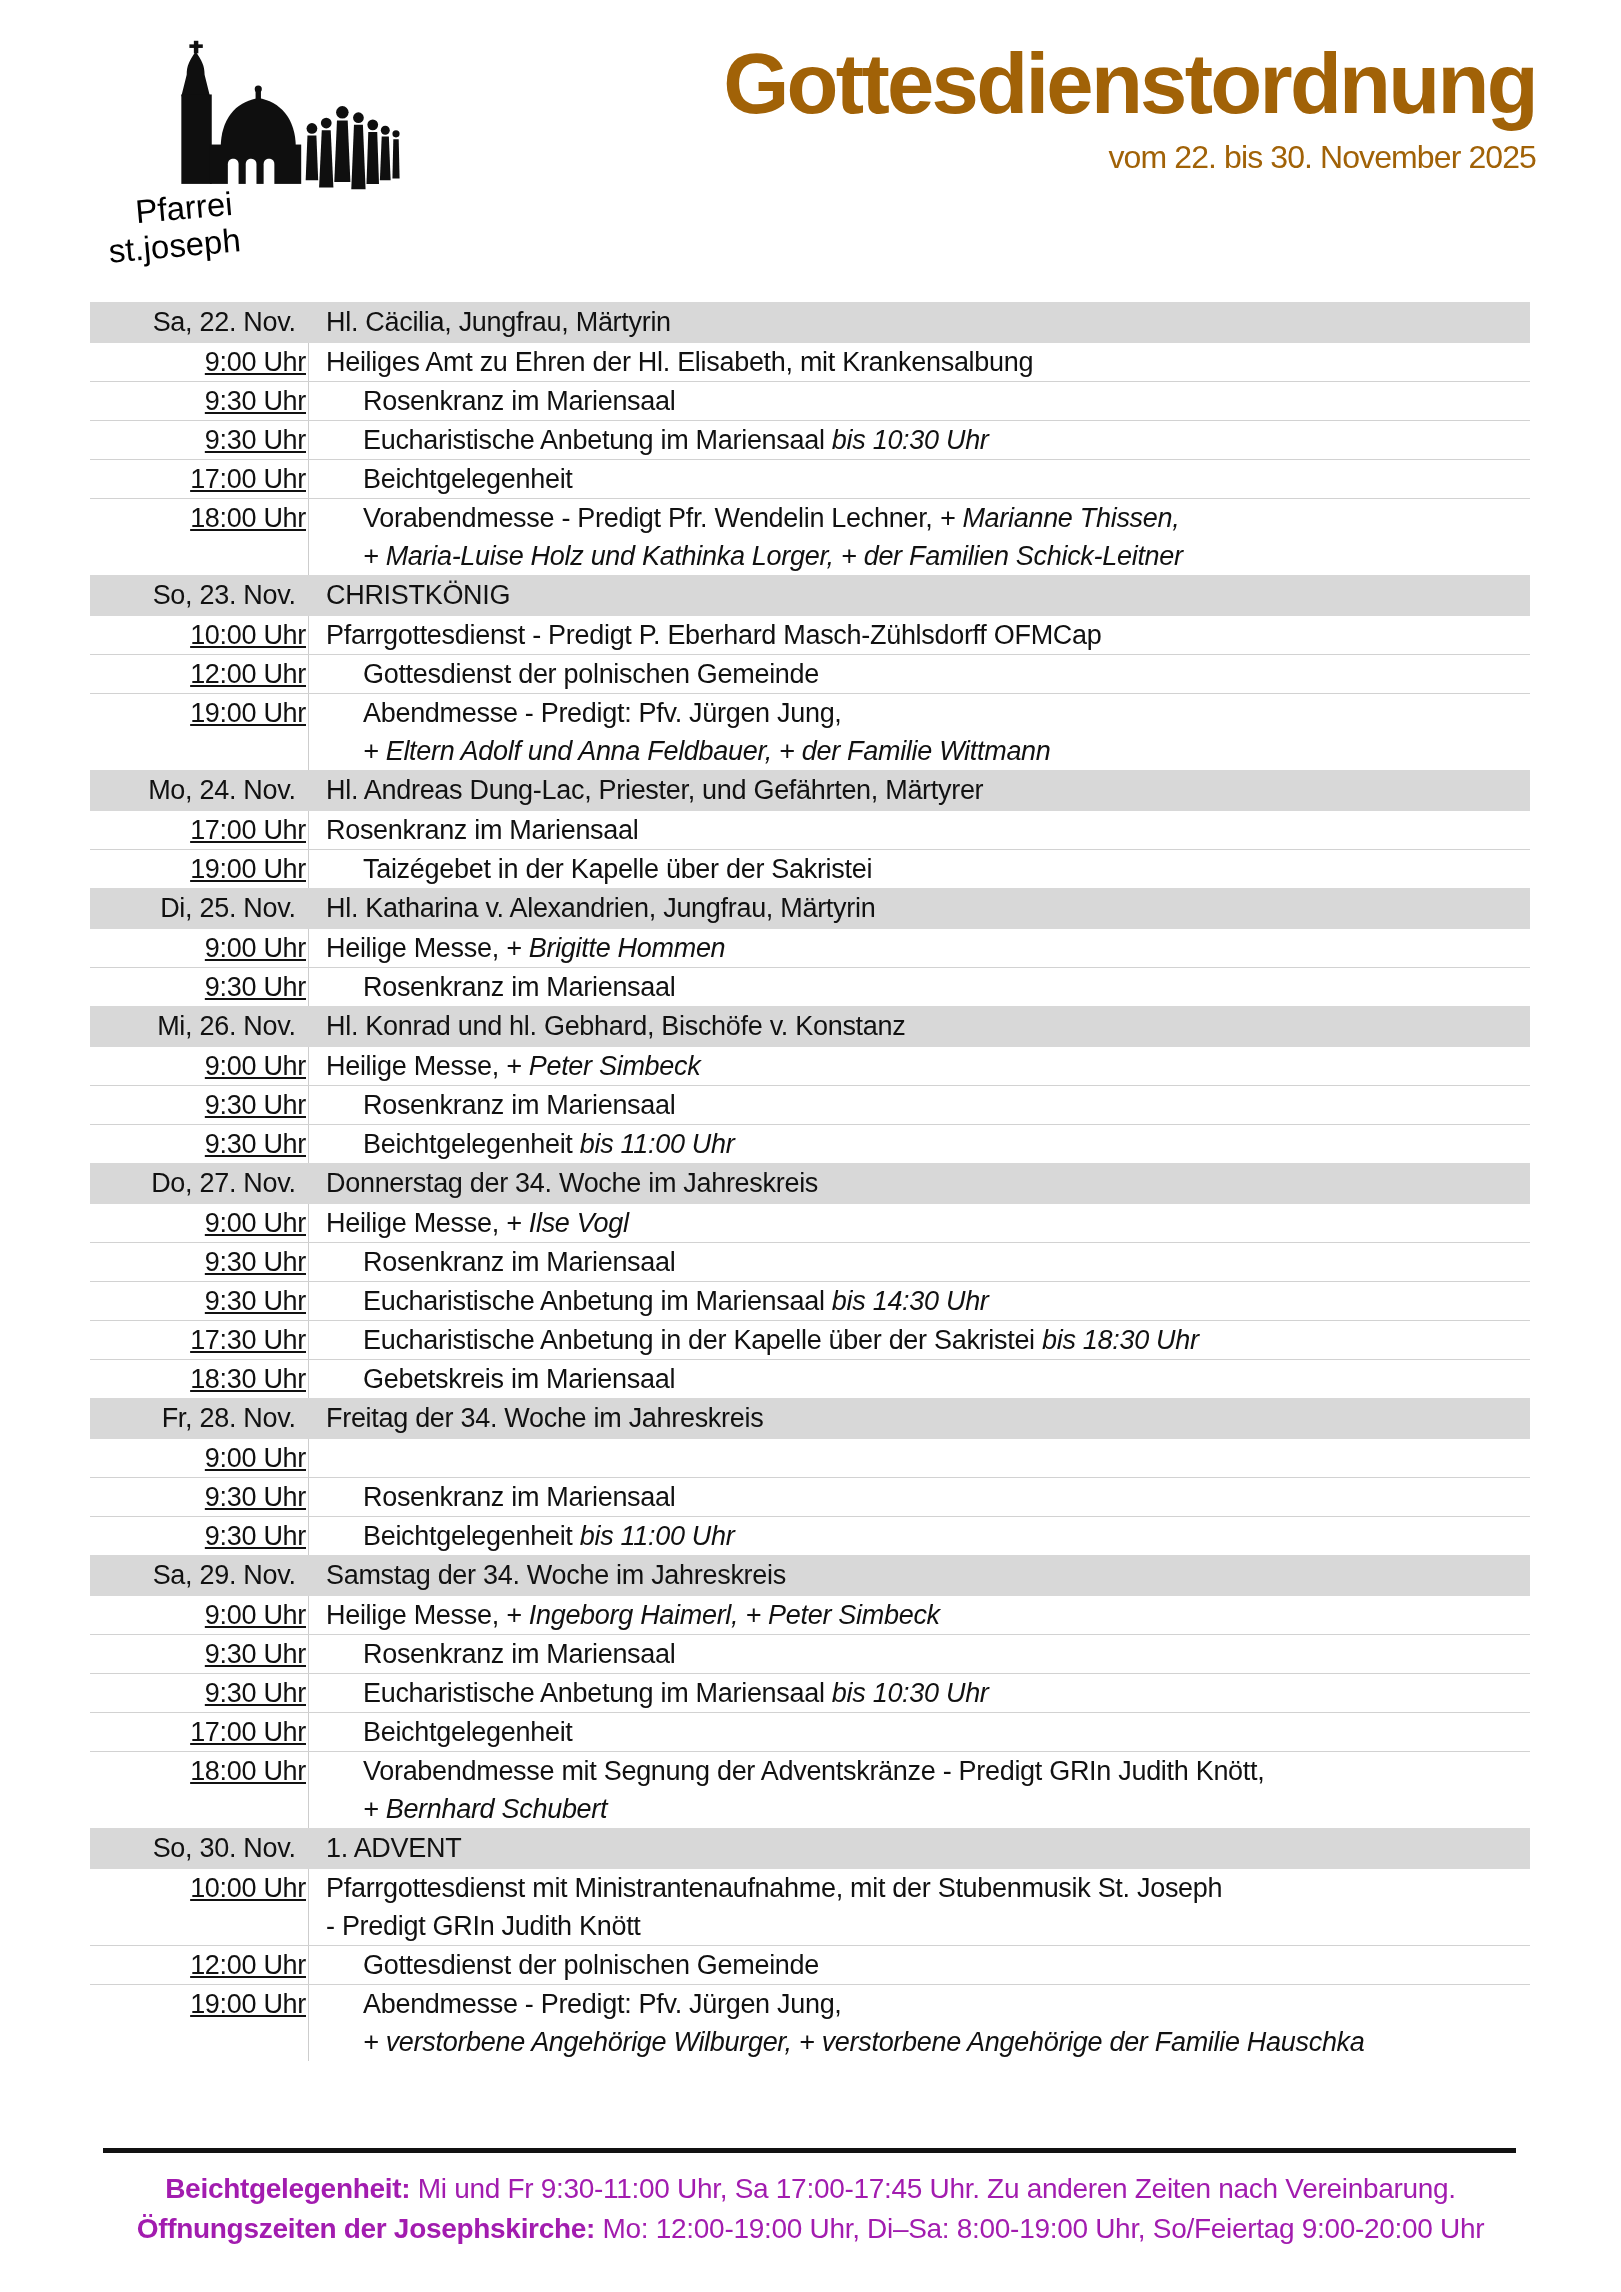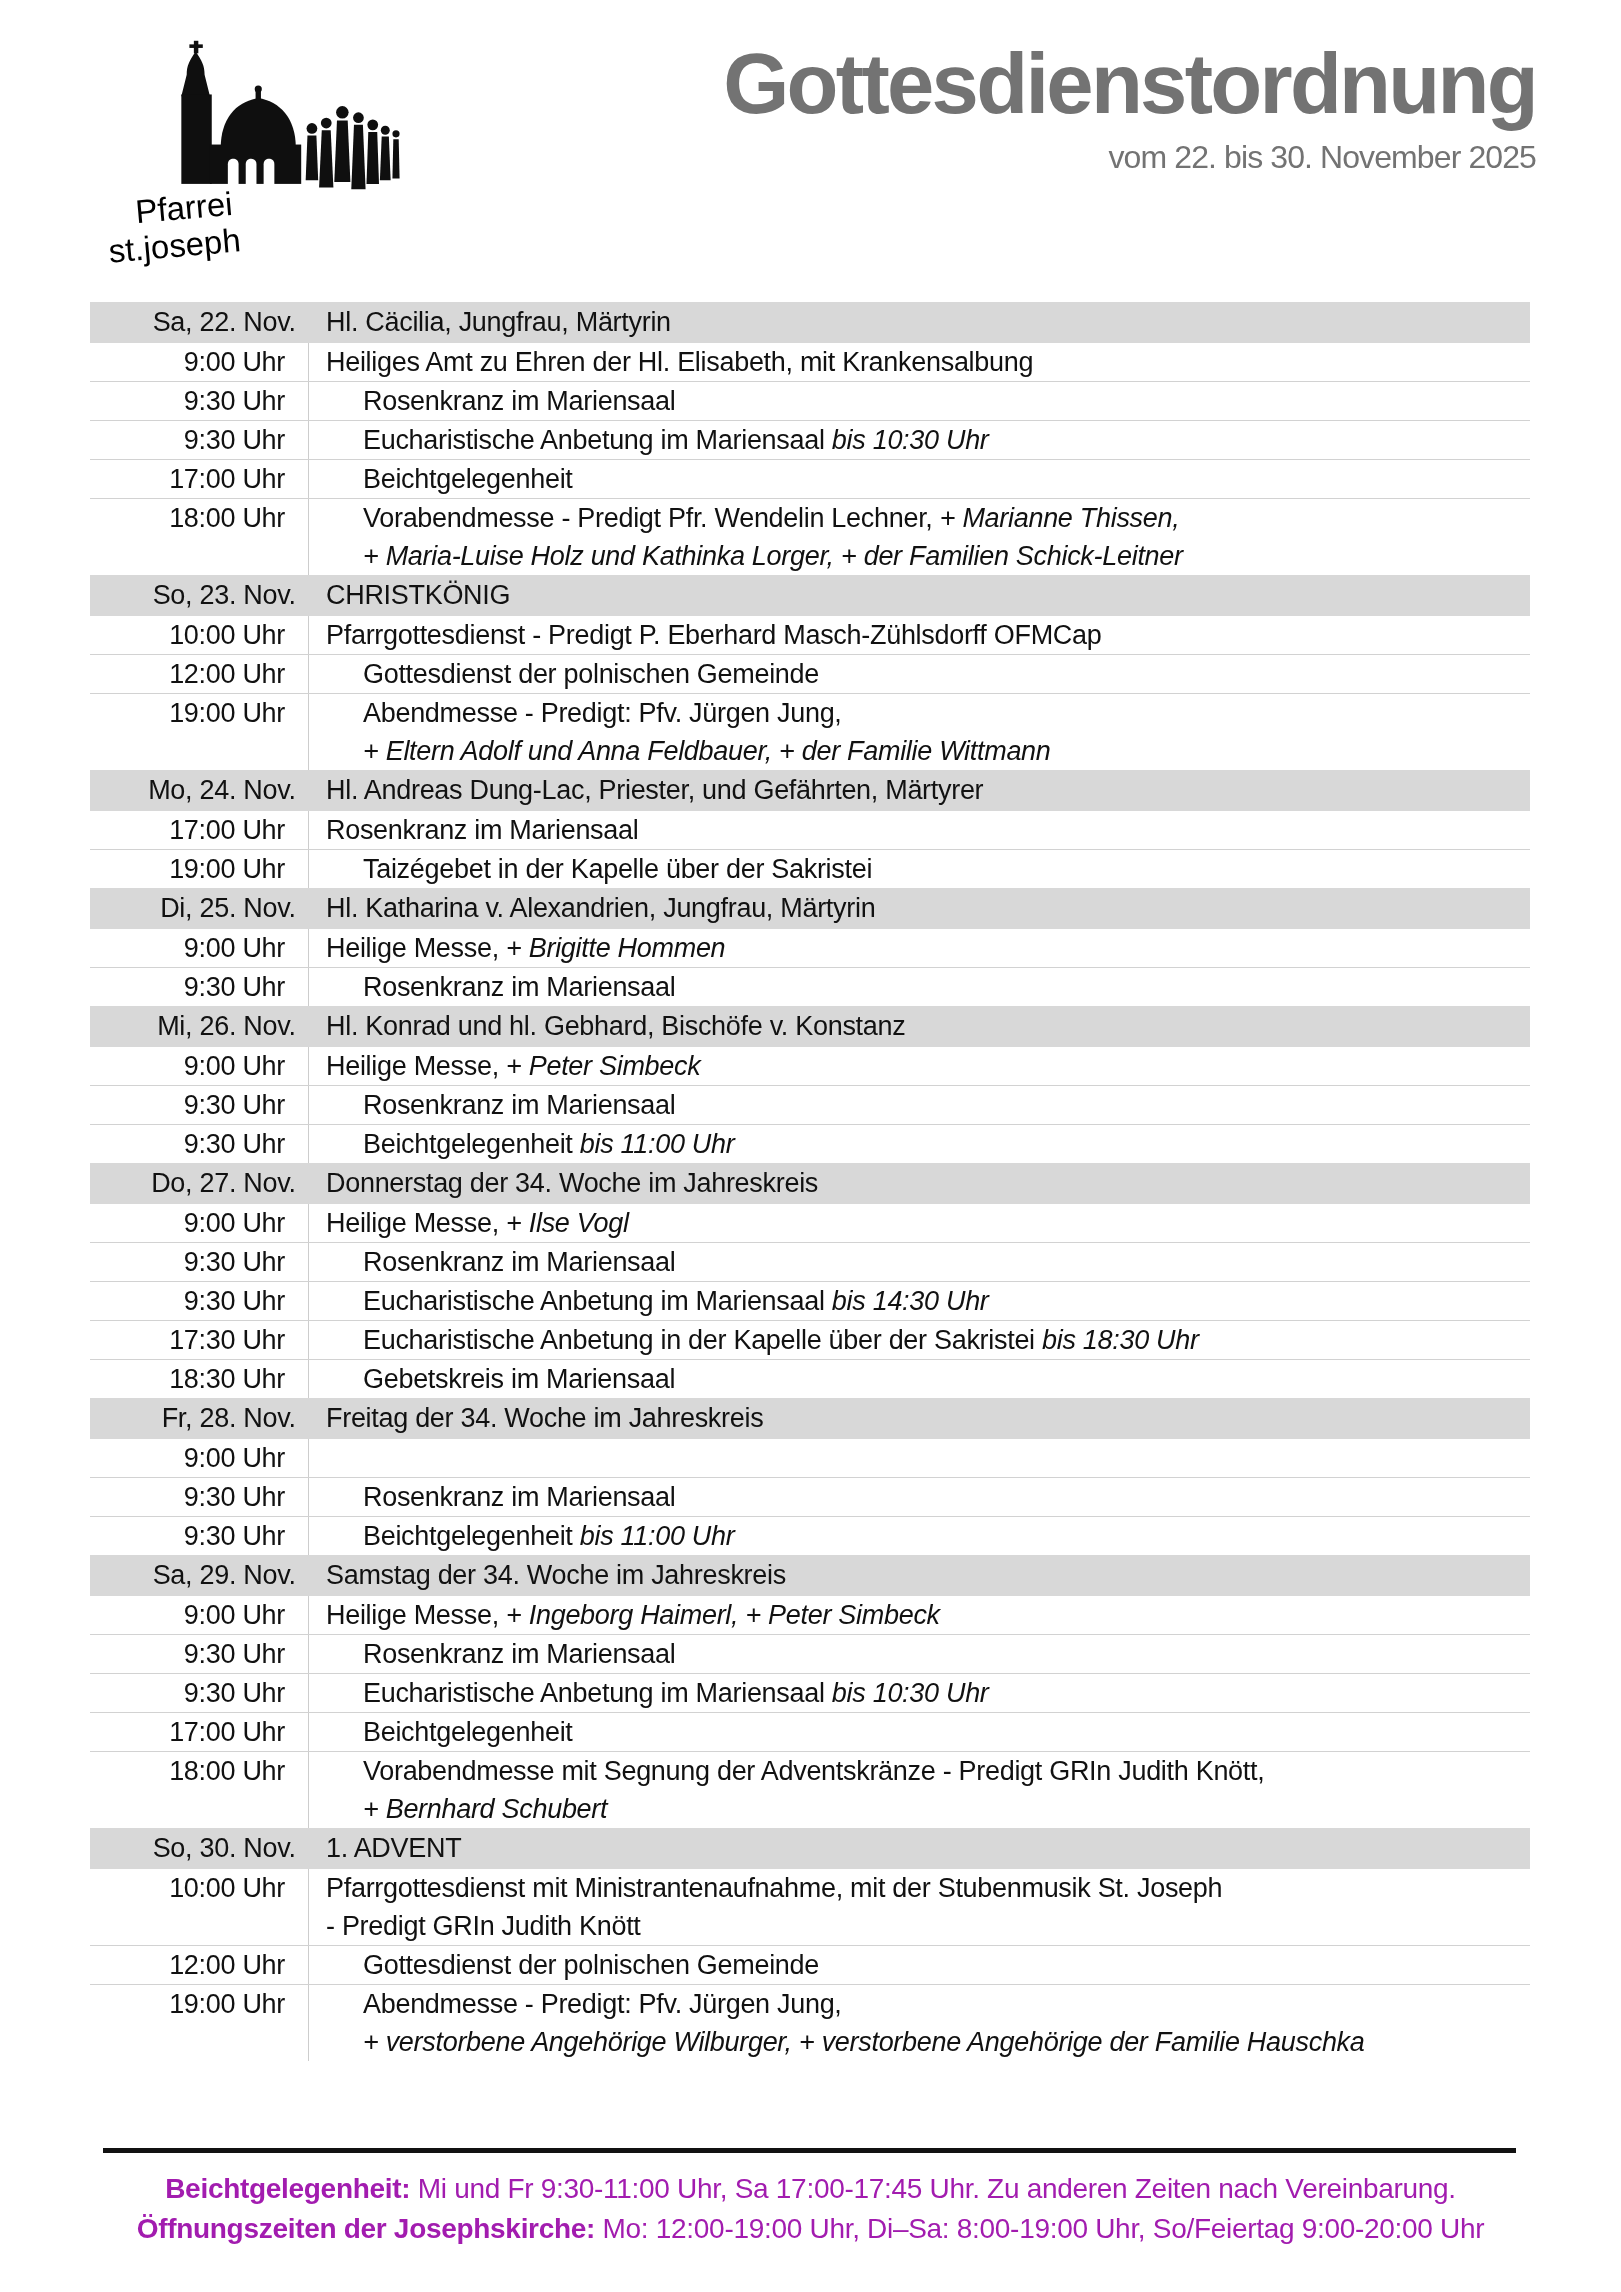"Gottesdienstordnung" .title-block { color: #737373 -> #a16207 }
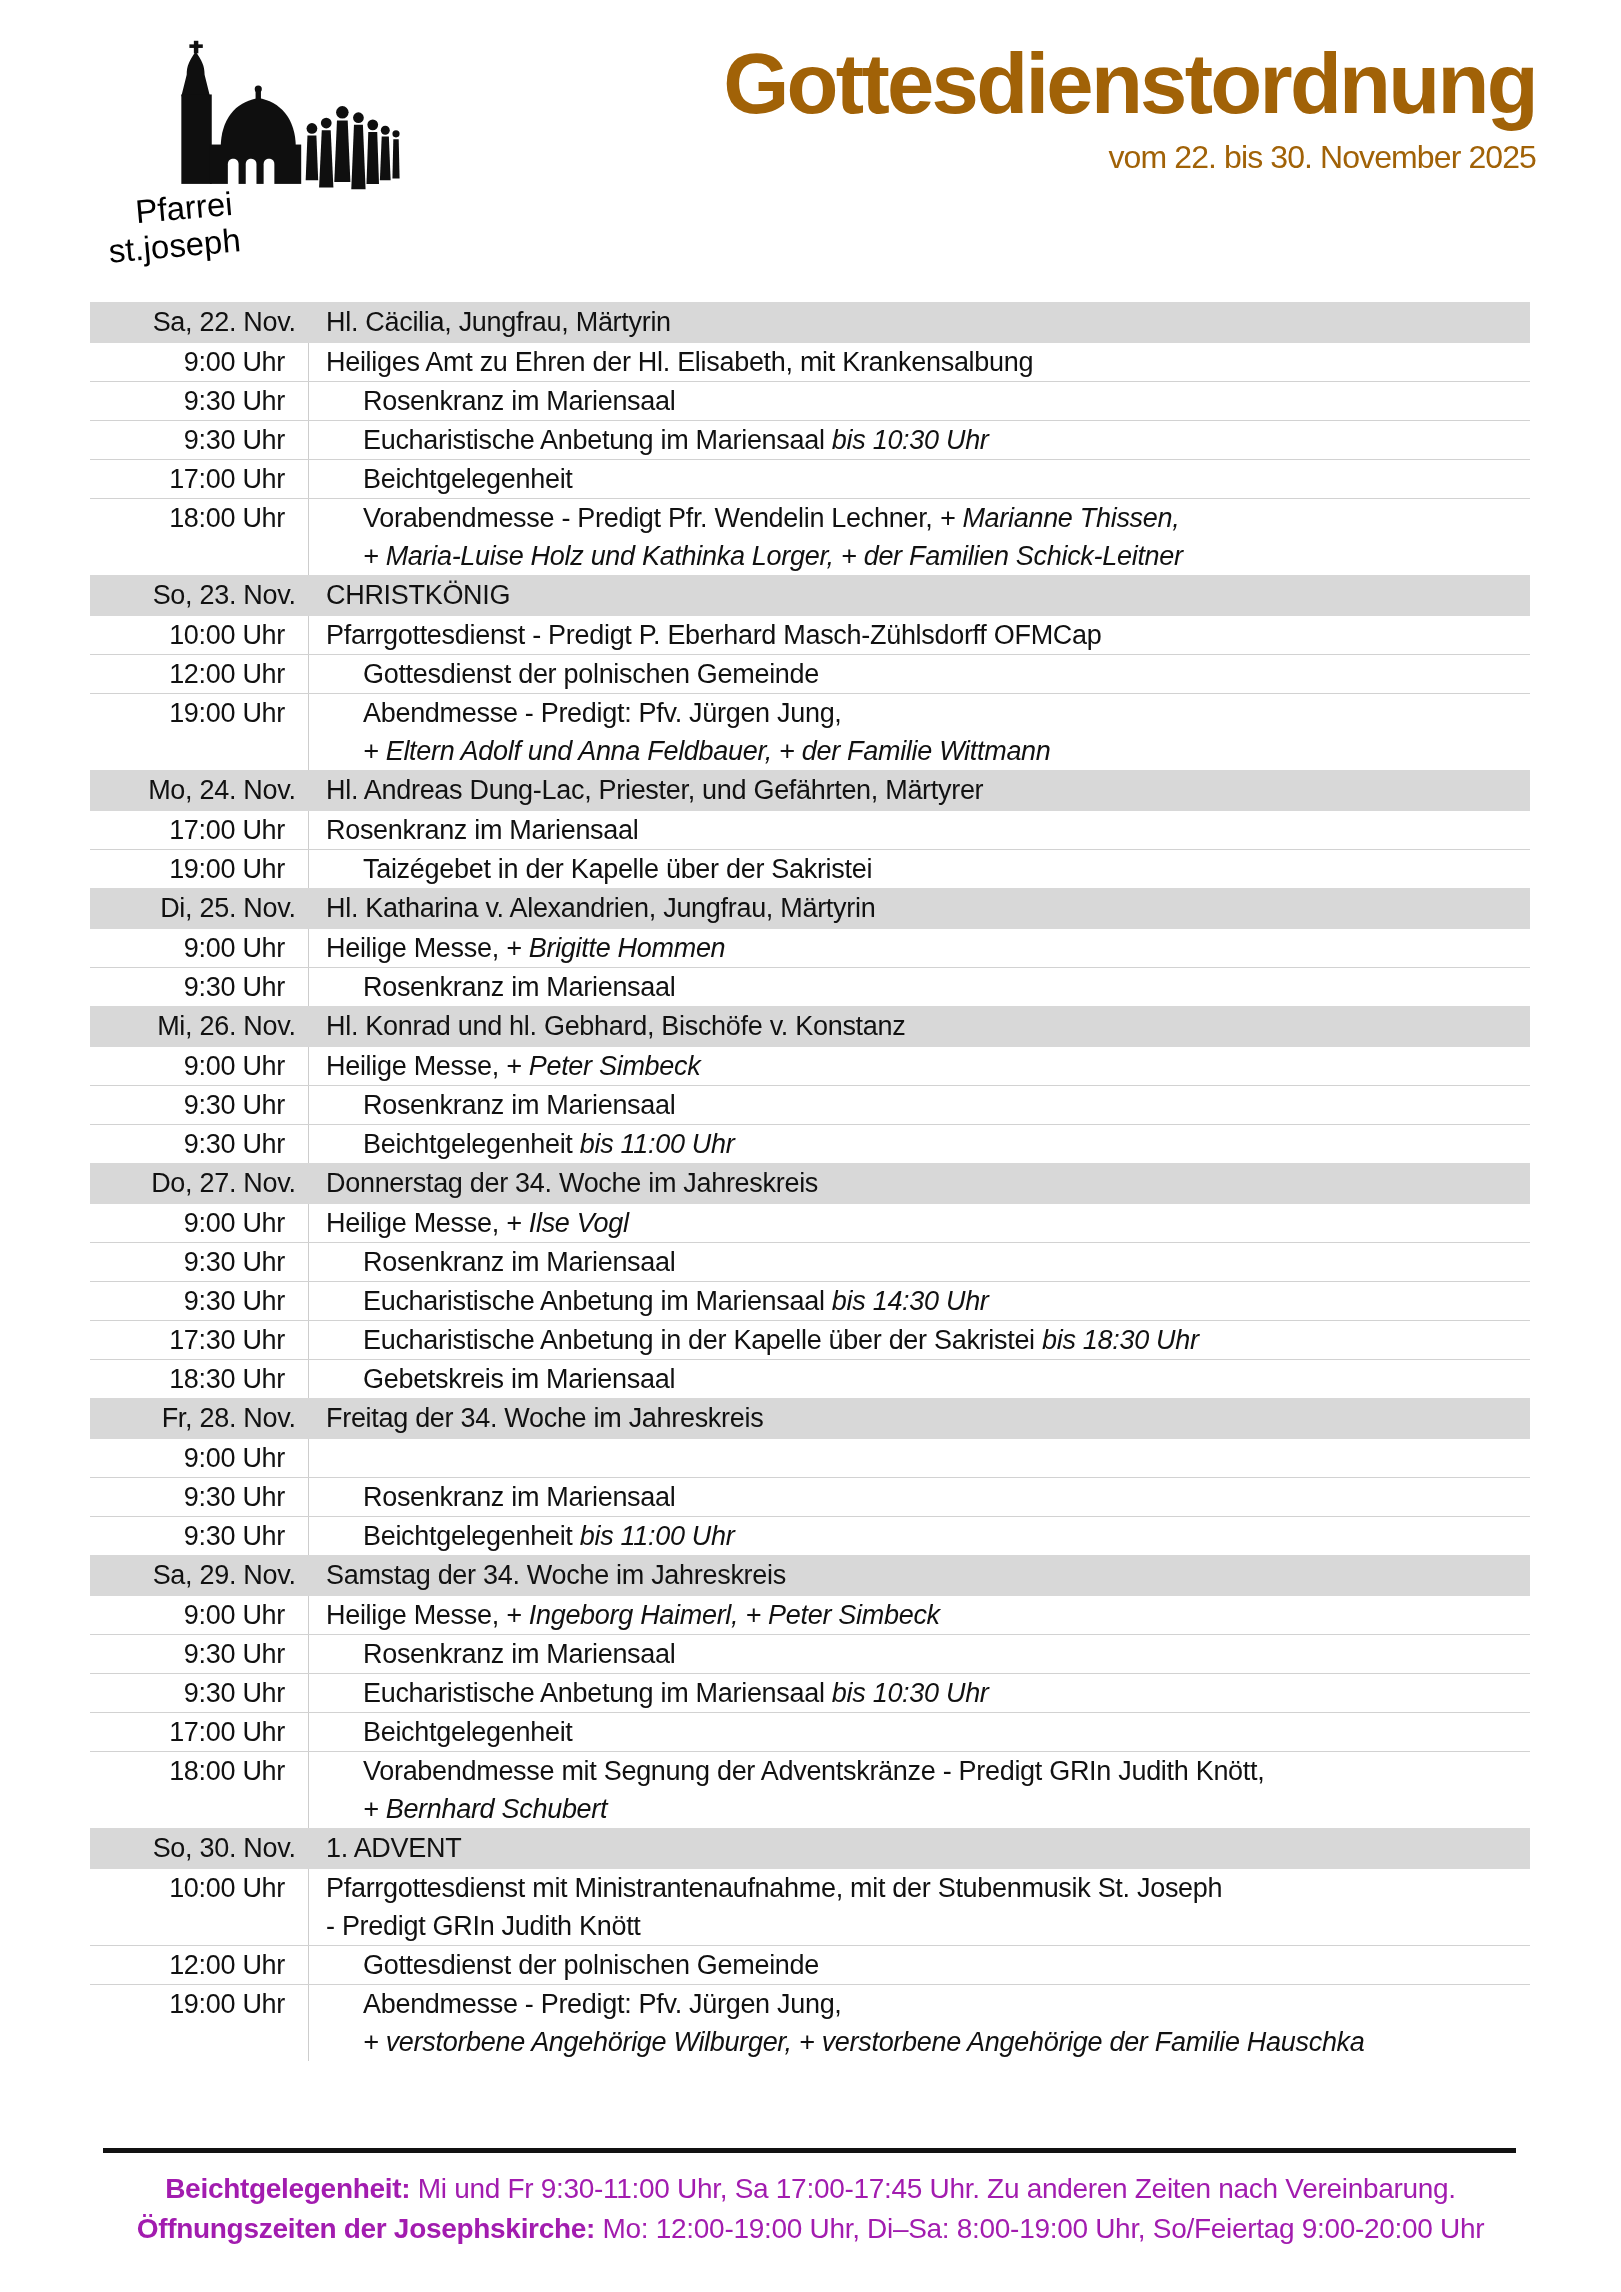"9:00 Uhr" .col-time { padding-right: 23px -> 2px; text-decoration: none -> underline }
